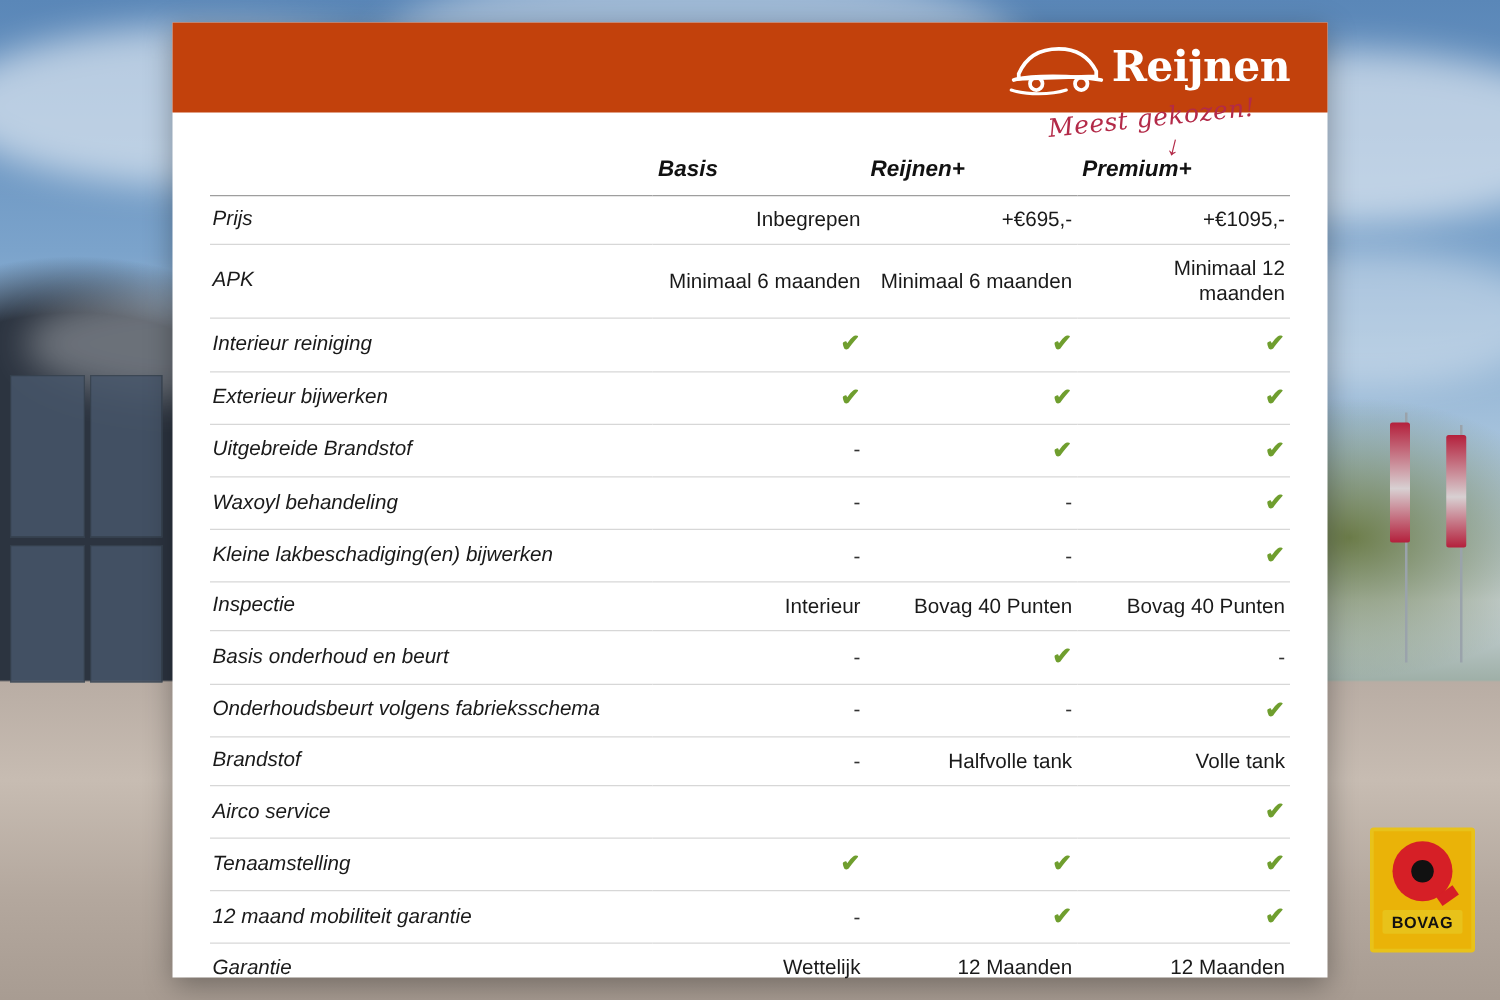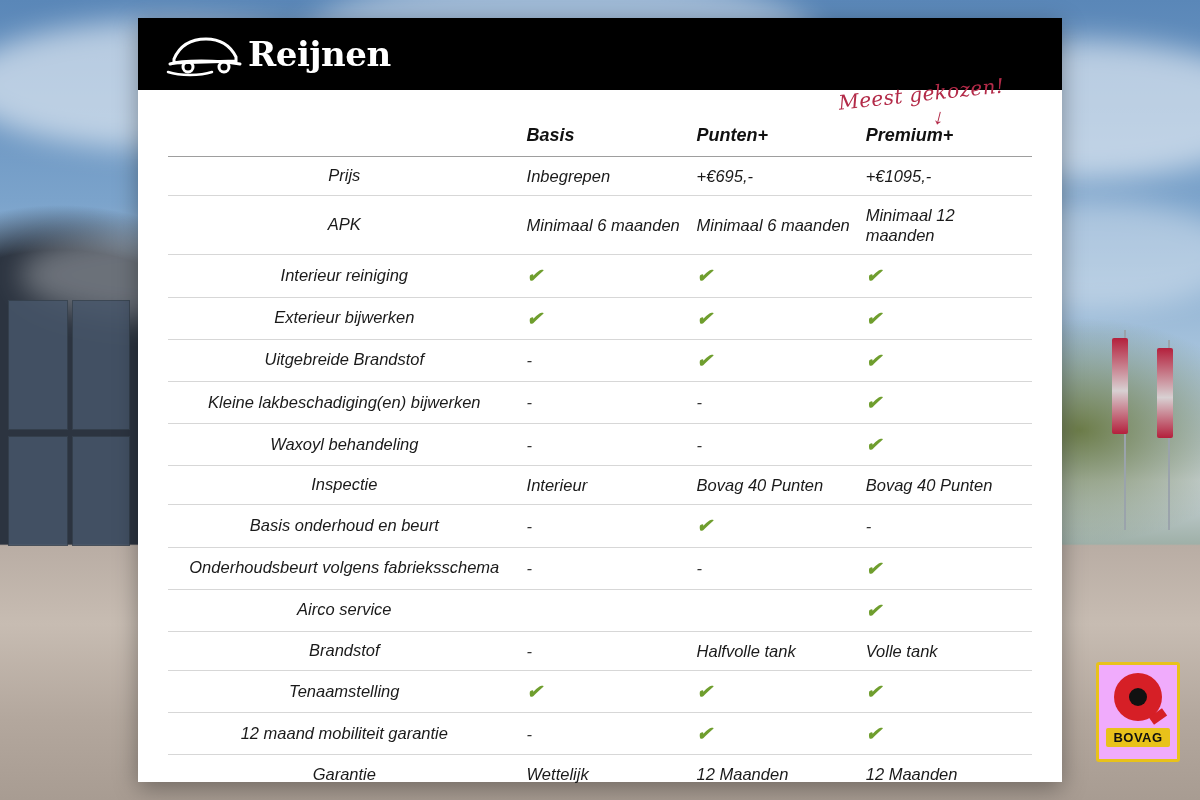"Reijnen" .card-header { background: #000000 -> #c2410c; justify-content: flex-start -> flex-end }
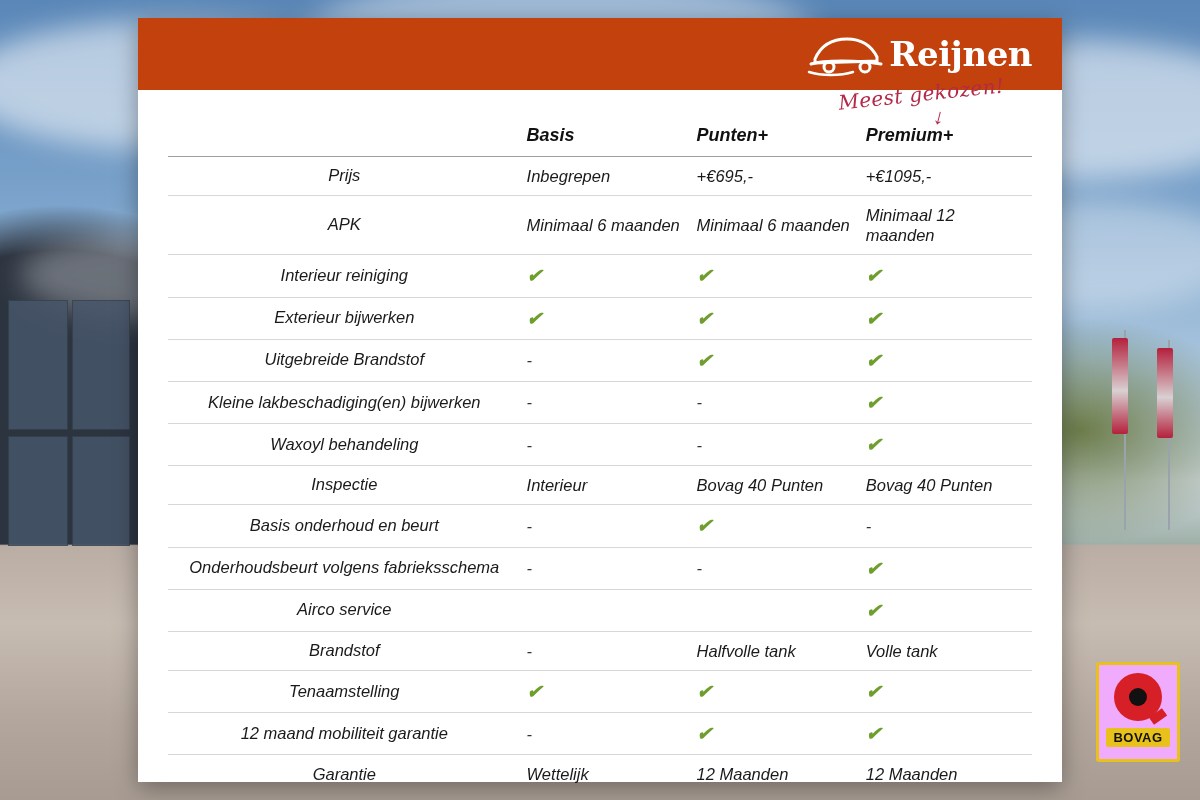"Punten+" th { text: Punten+ -> Reijnen+ }
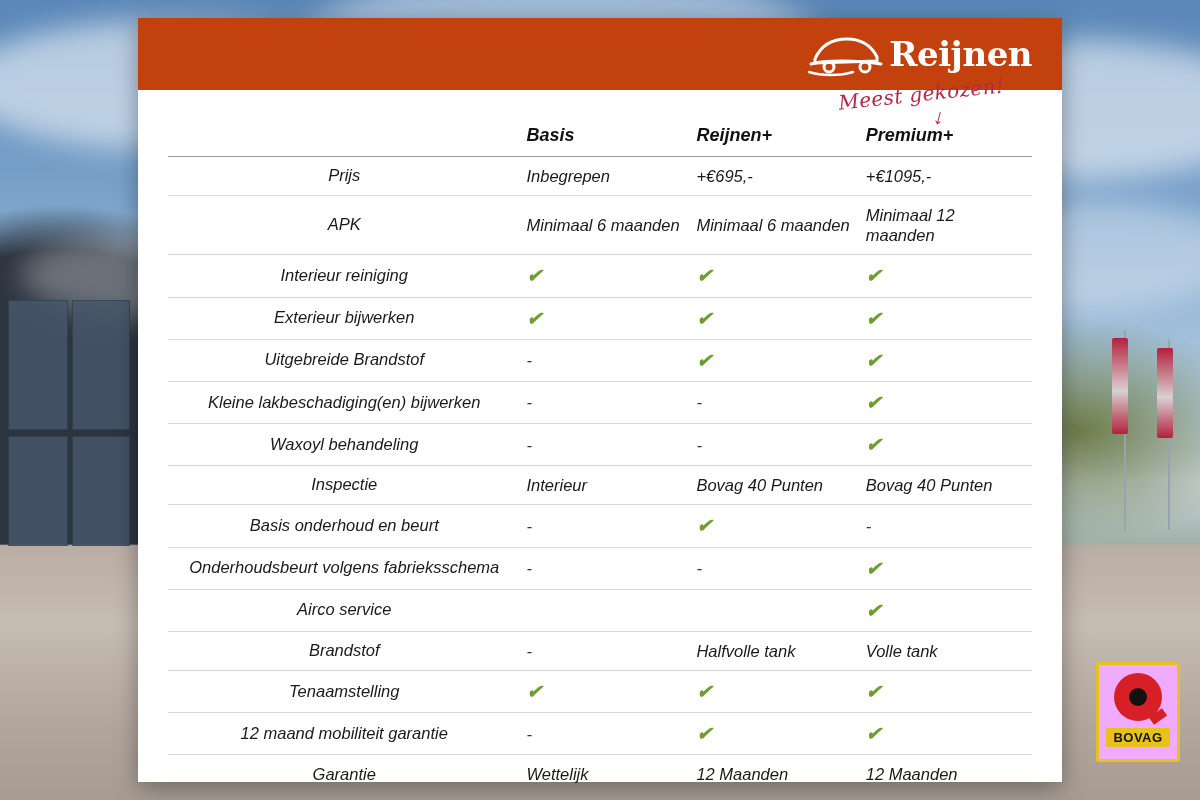"Prijs" td.lbl { text-align: center -> left }
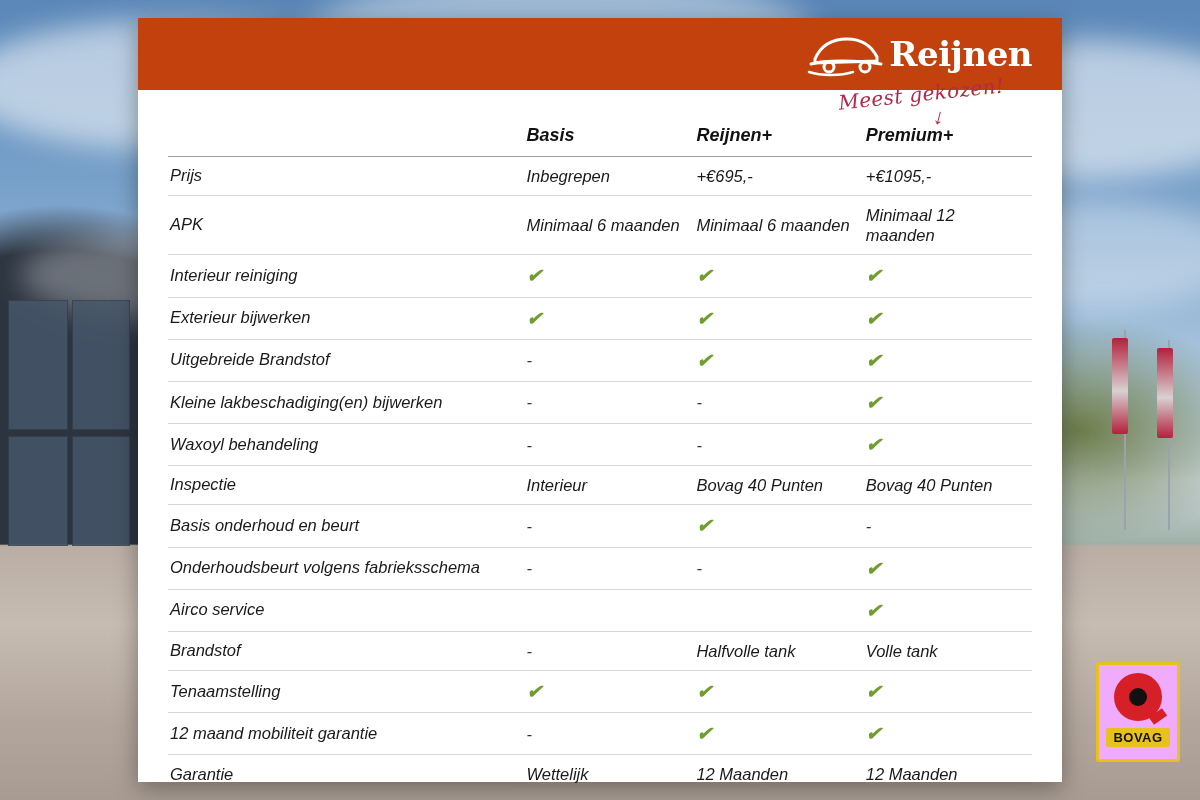"Inbegrepen" td.val { font-style: italic -> none; text-align: left -> right }
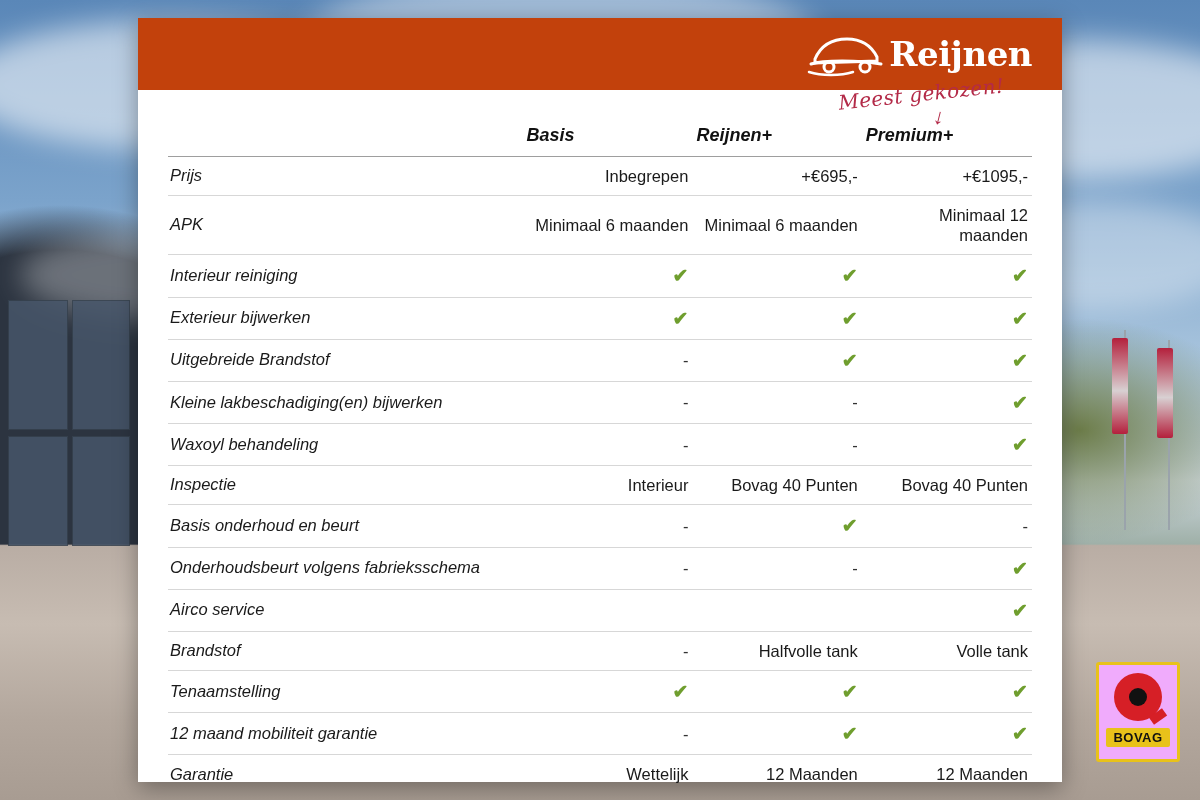"Kleine lakbeschadiging(en) bijwerken" tr { order: before "Waxoyl behandeling" -> after "Waxoyl behandeling" }
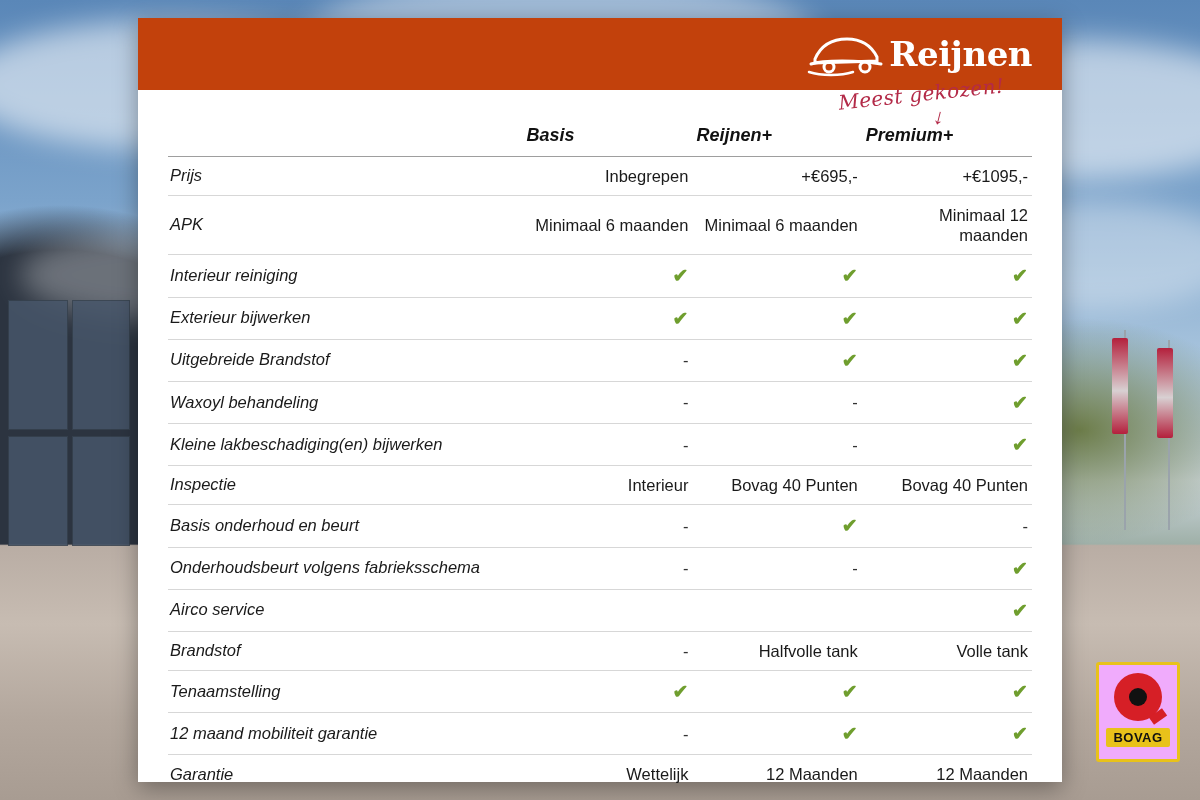"Airco service" tr { order: before "Brandstof" -> after "Brandstof" }
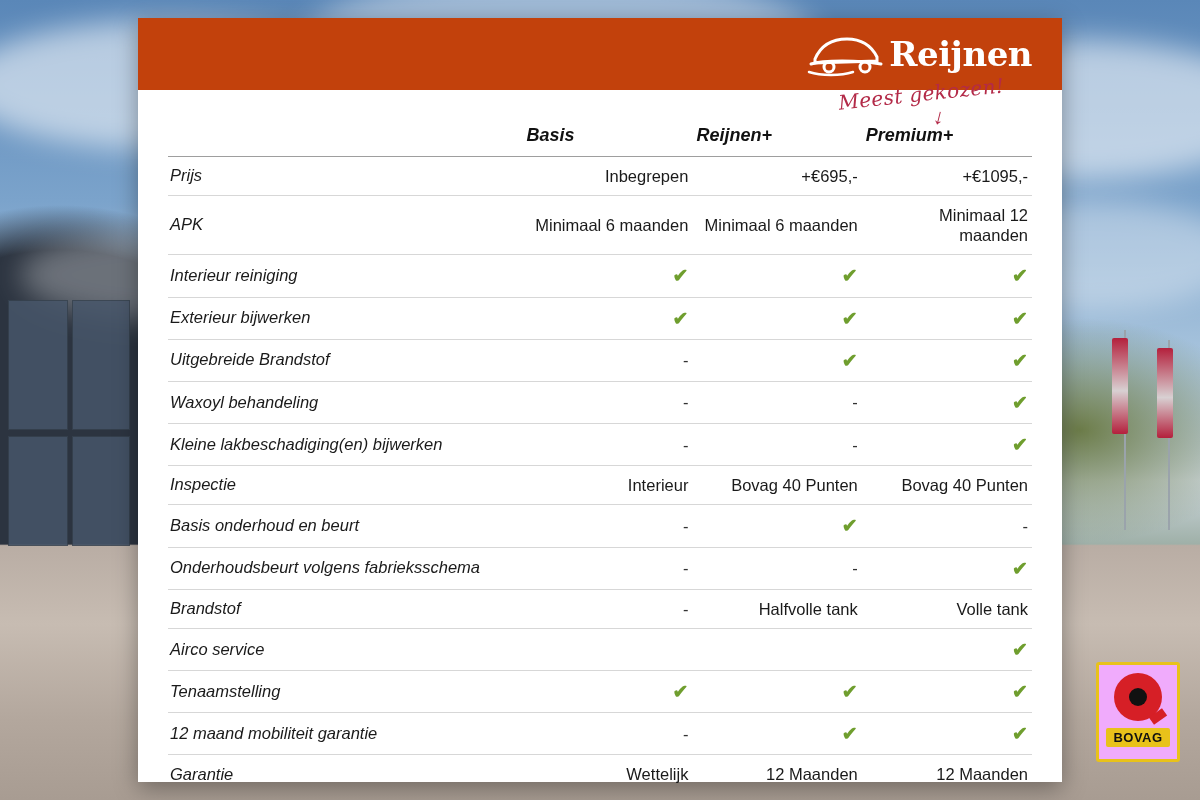"BOVAG" .bovag { background: #f0abfc -> #eab308 }
